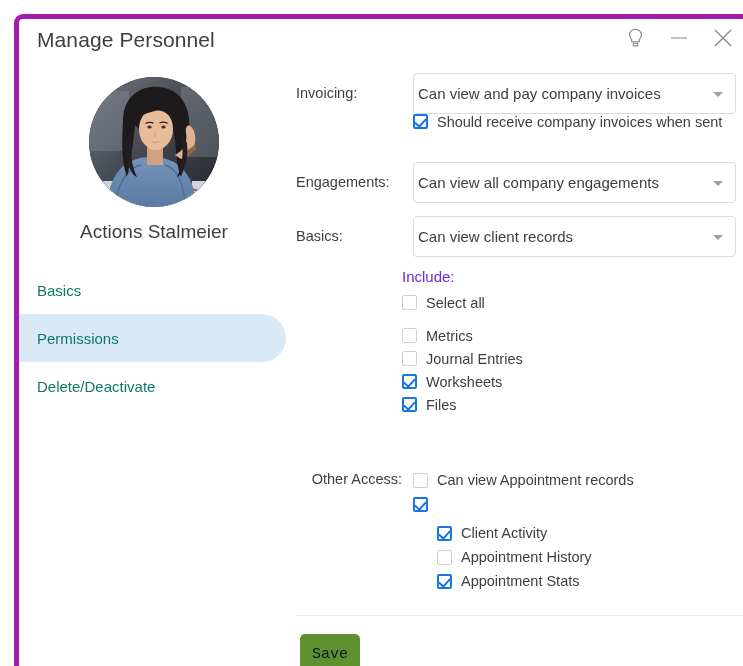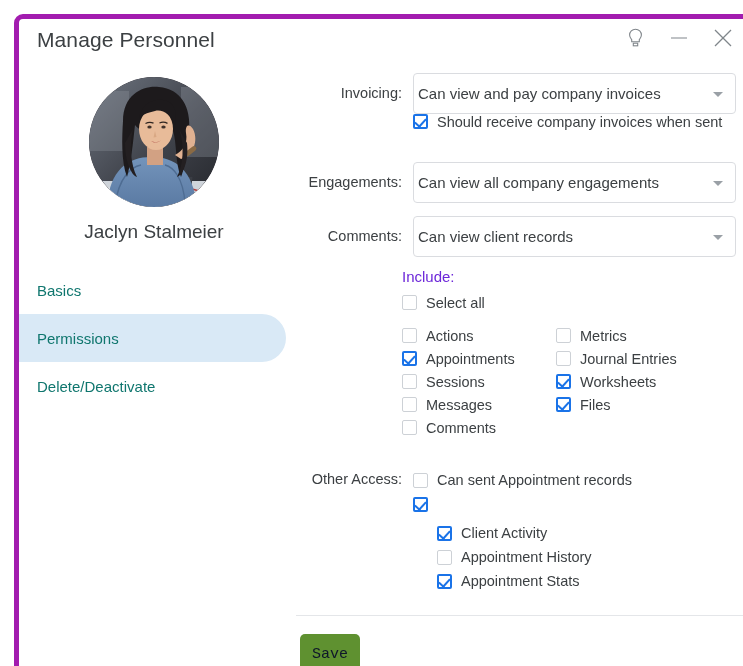"Invoicing:" .field-label { text-align: right -> left }
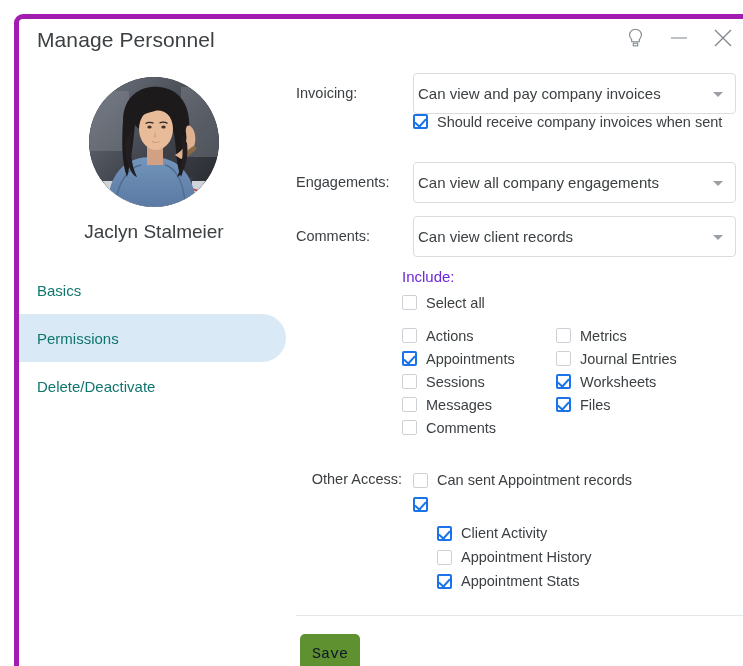"Jaclyn Stalmeier" div.person-name { text: Jaclyn -> Actions }
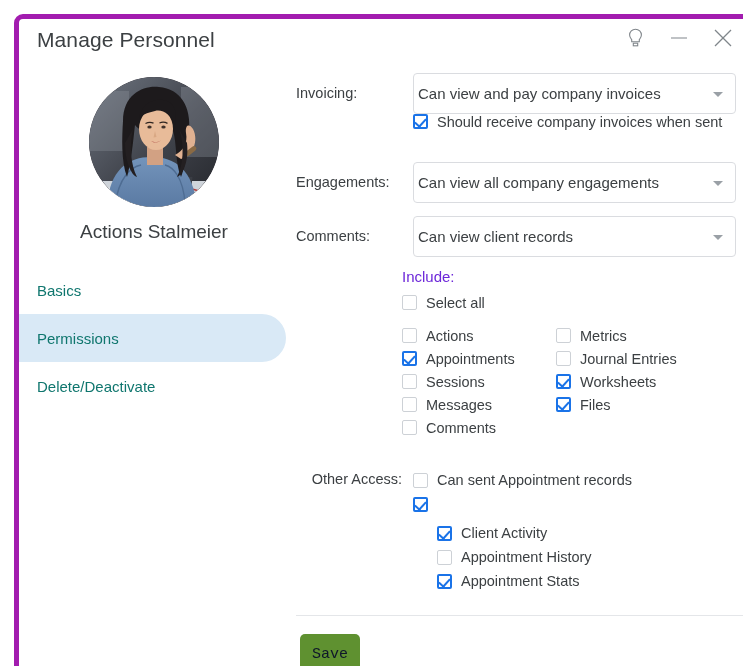"Comments:" div.field-label { text: Comments -> Basics }
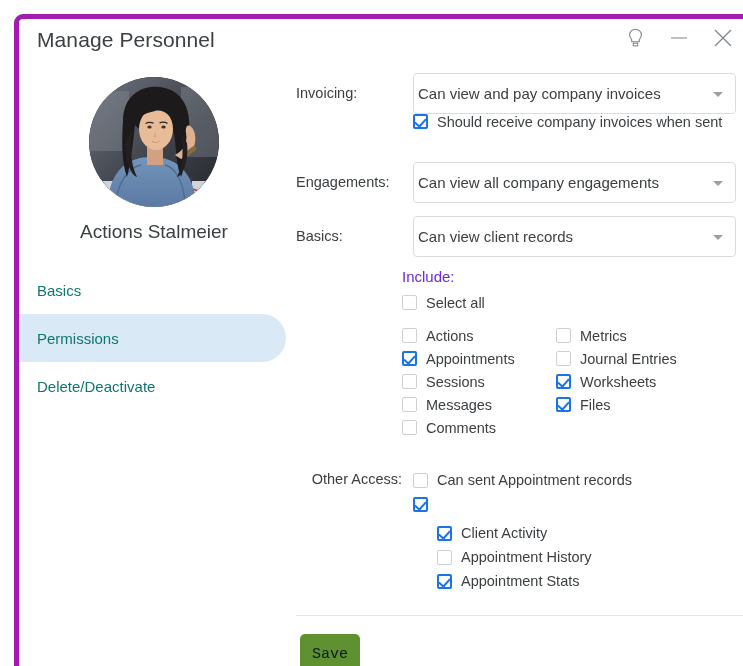"Actions" div.grid-col { html: <div> <div> <span></span> <span>Actions</span> </div> <div> <span></span> <span>Appointments</span> </div> <div> <span></span> <span>Sessions</span> </div> <div> <span></span> <span>Messages</span> </div> <div> <span></span> <span>Comments</span> </div> </div> -> none }
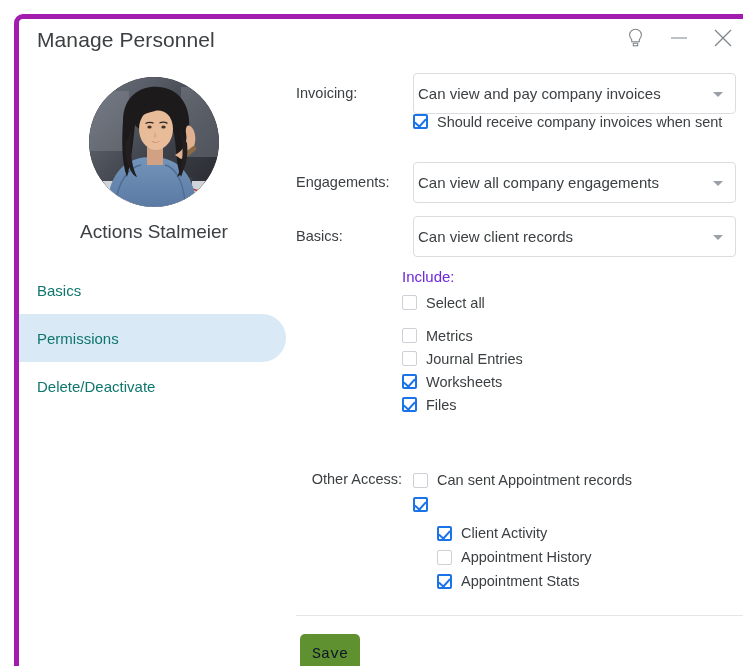"Can sent Appointment records" span.cb-label { text: sent -> view }
